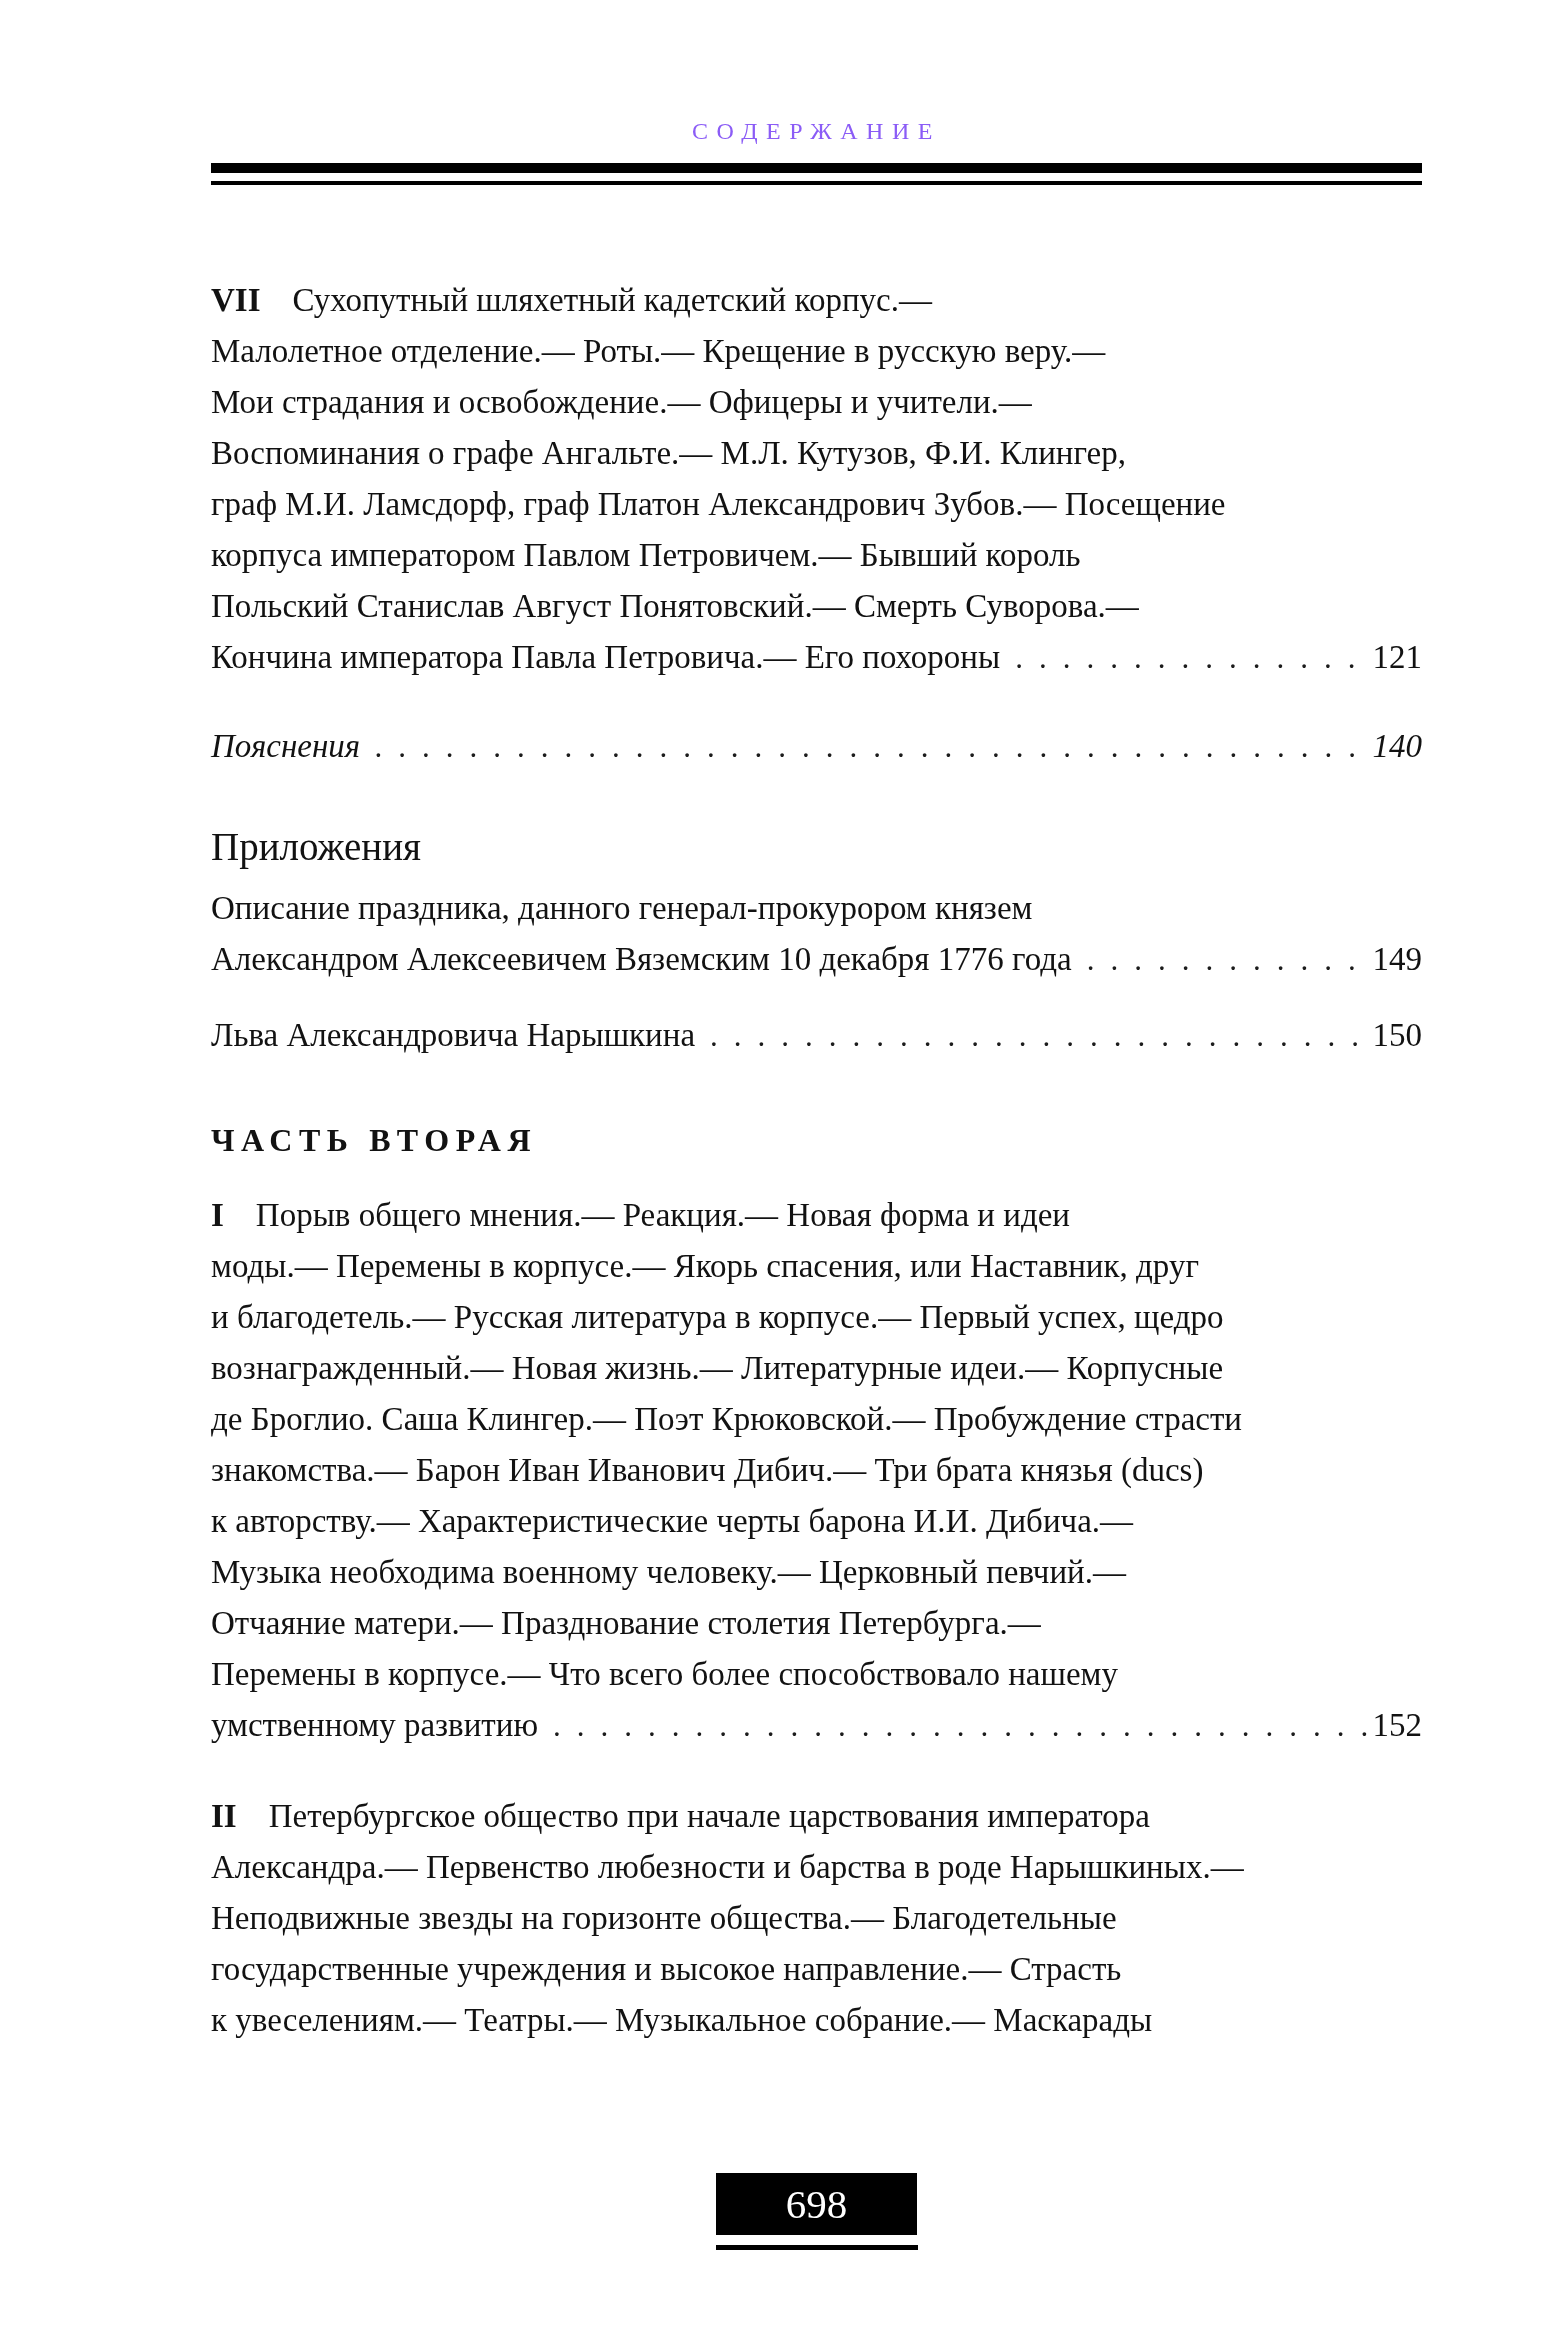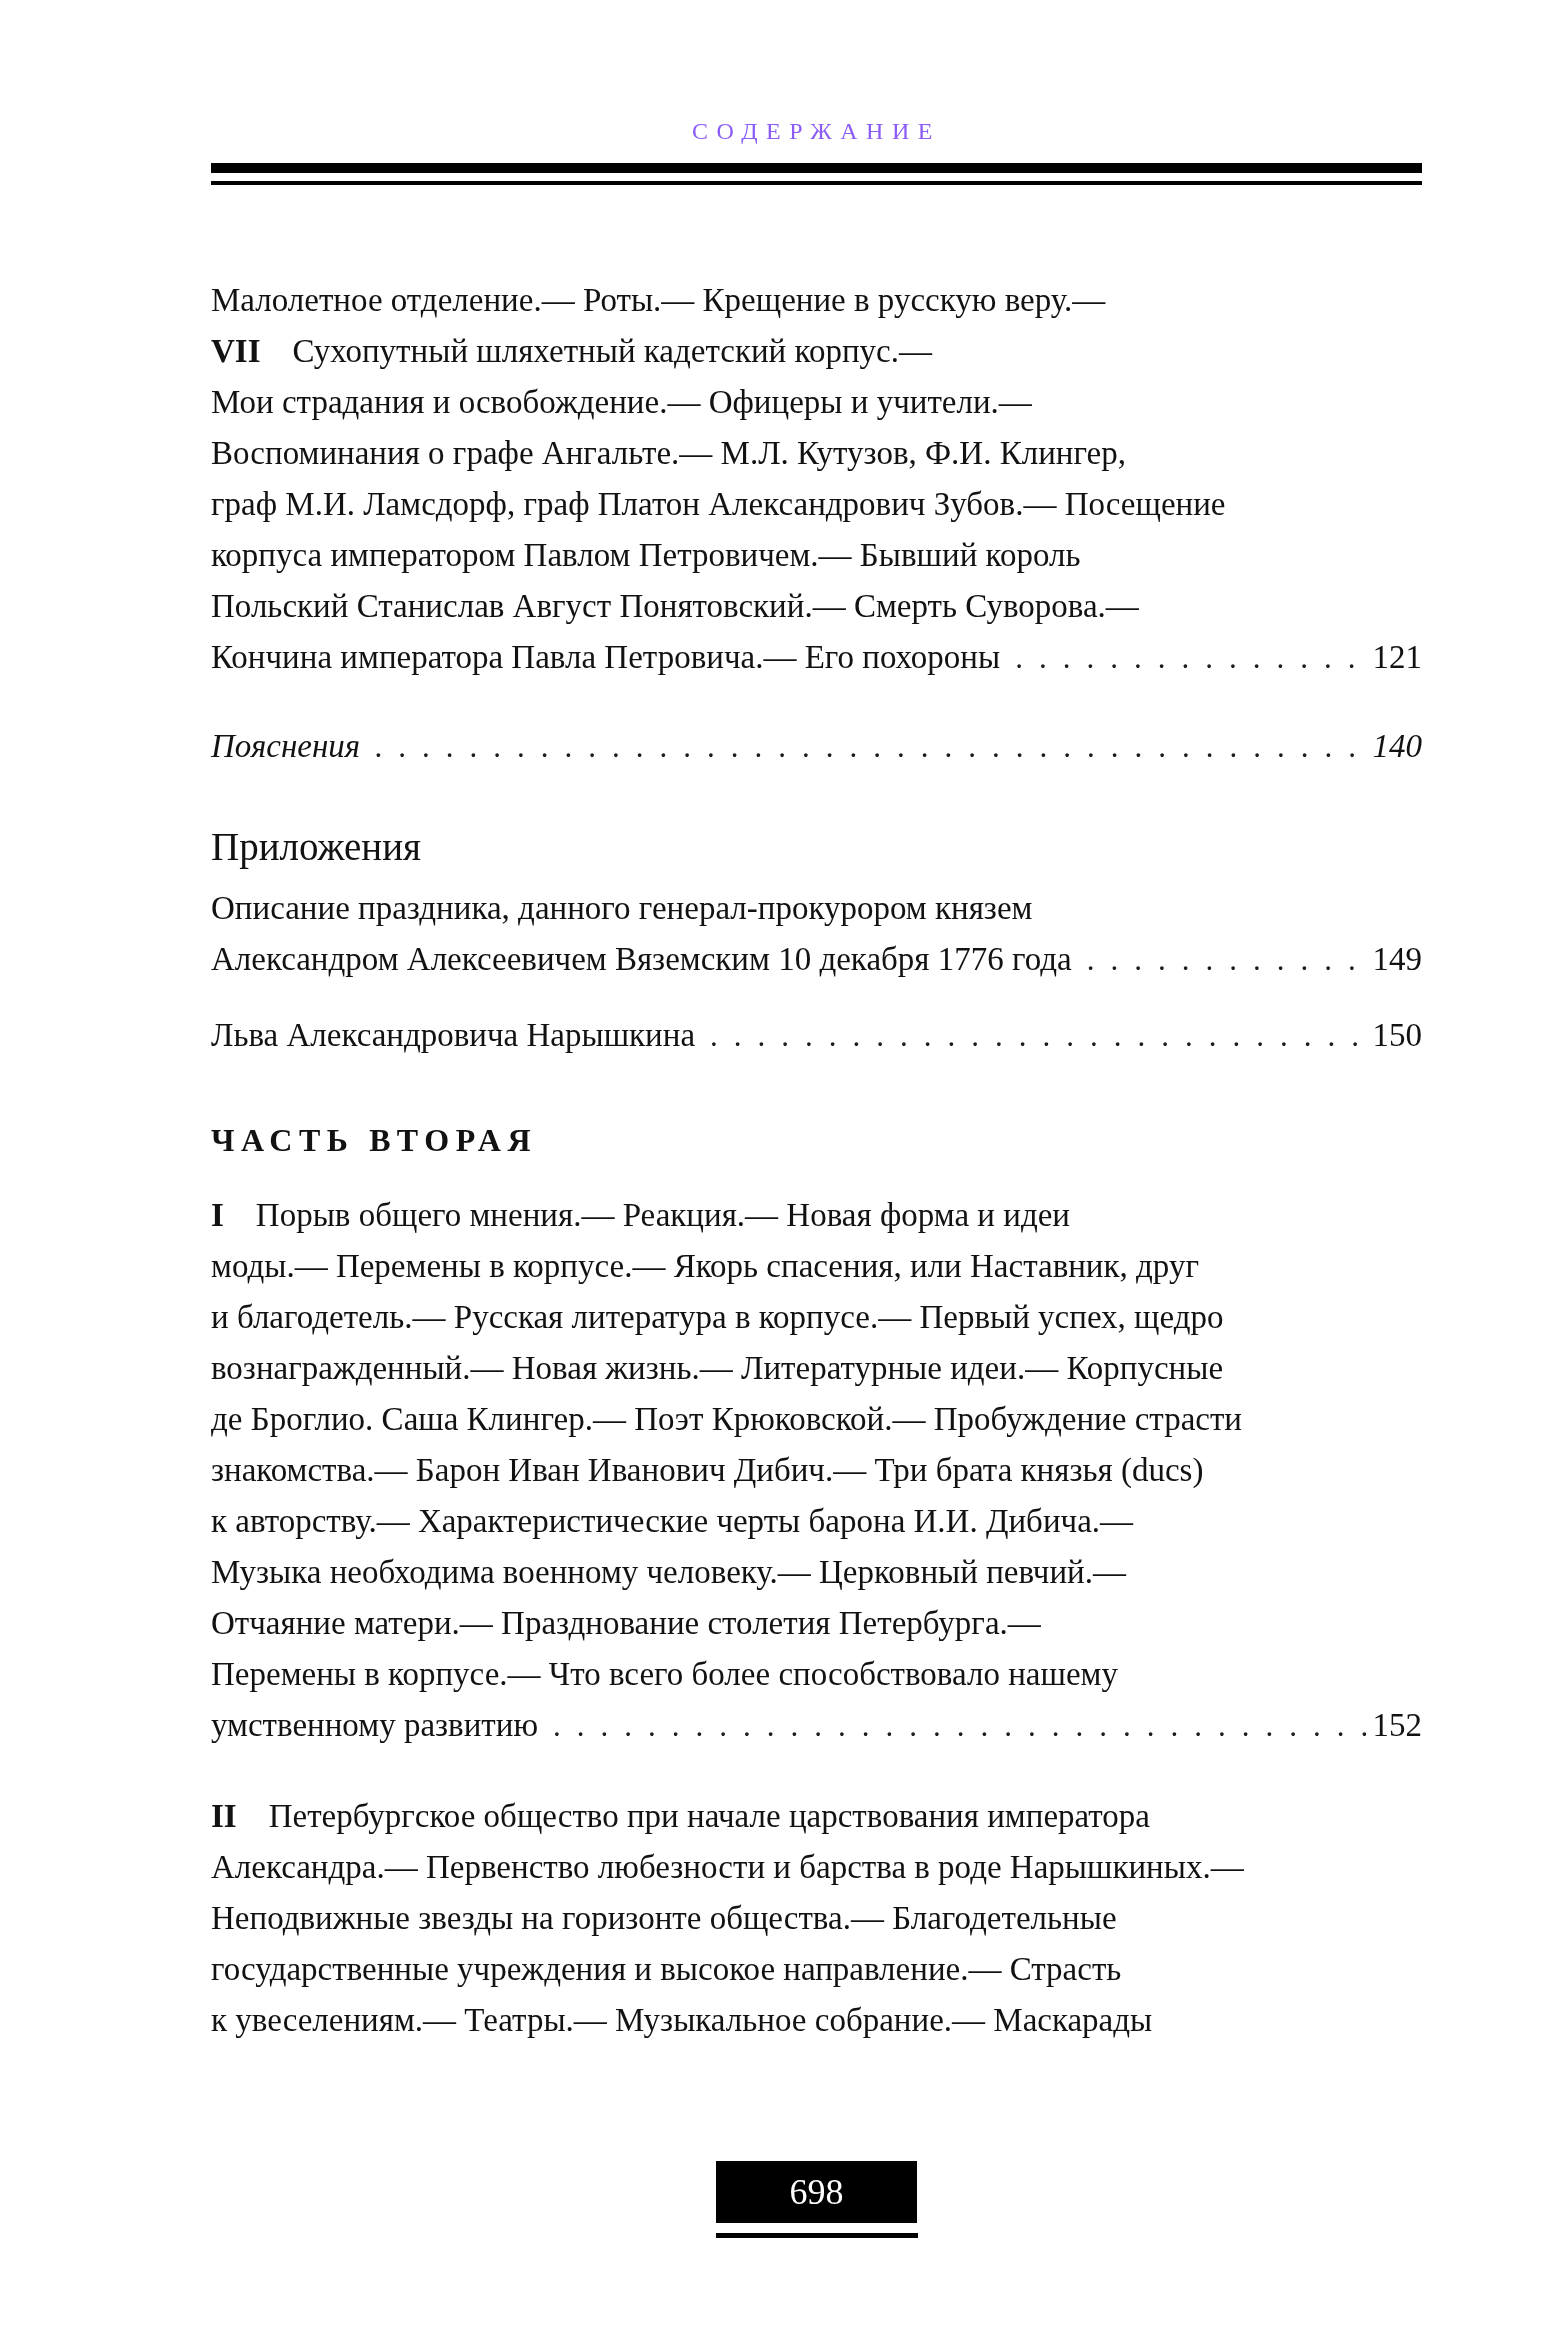"Малолетное отделение.— Роты.— Крещение в" div.line { order: before "VII Сухопутный шляхетный кадетский" -> after "VII Сухопутный шляхетный кадетский" }
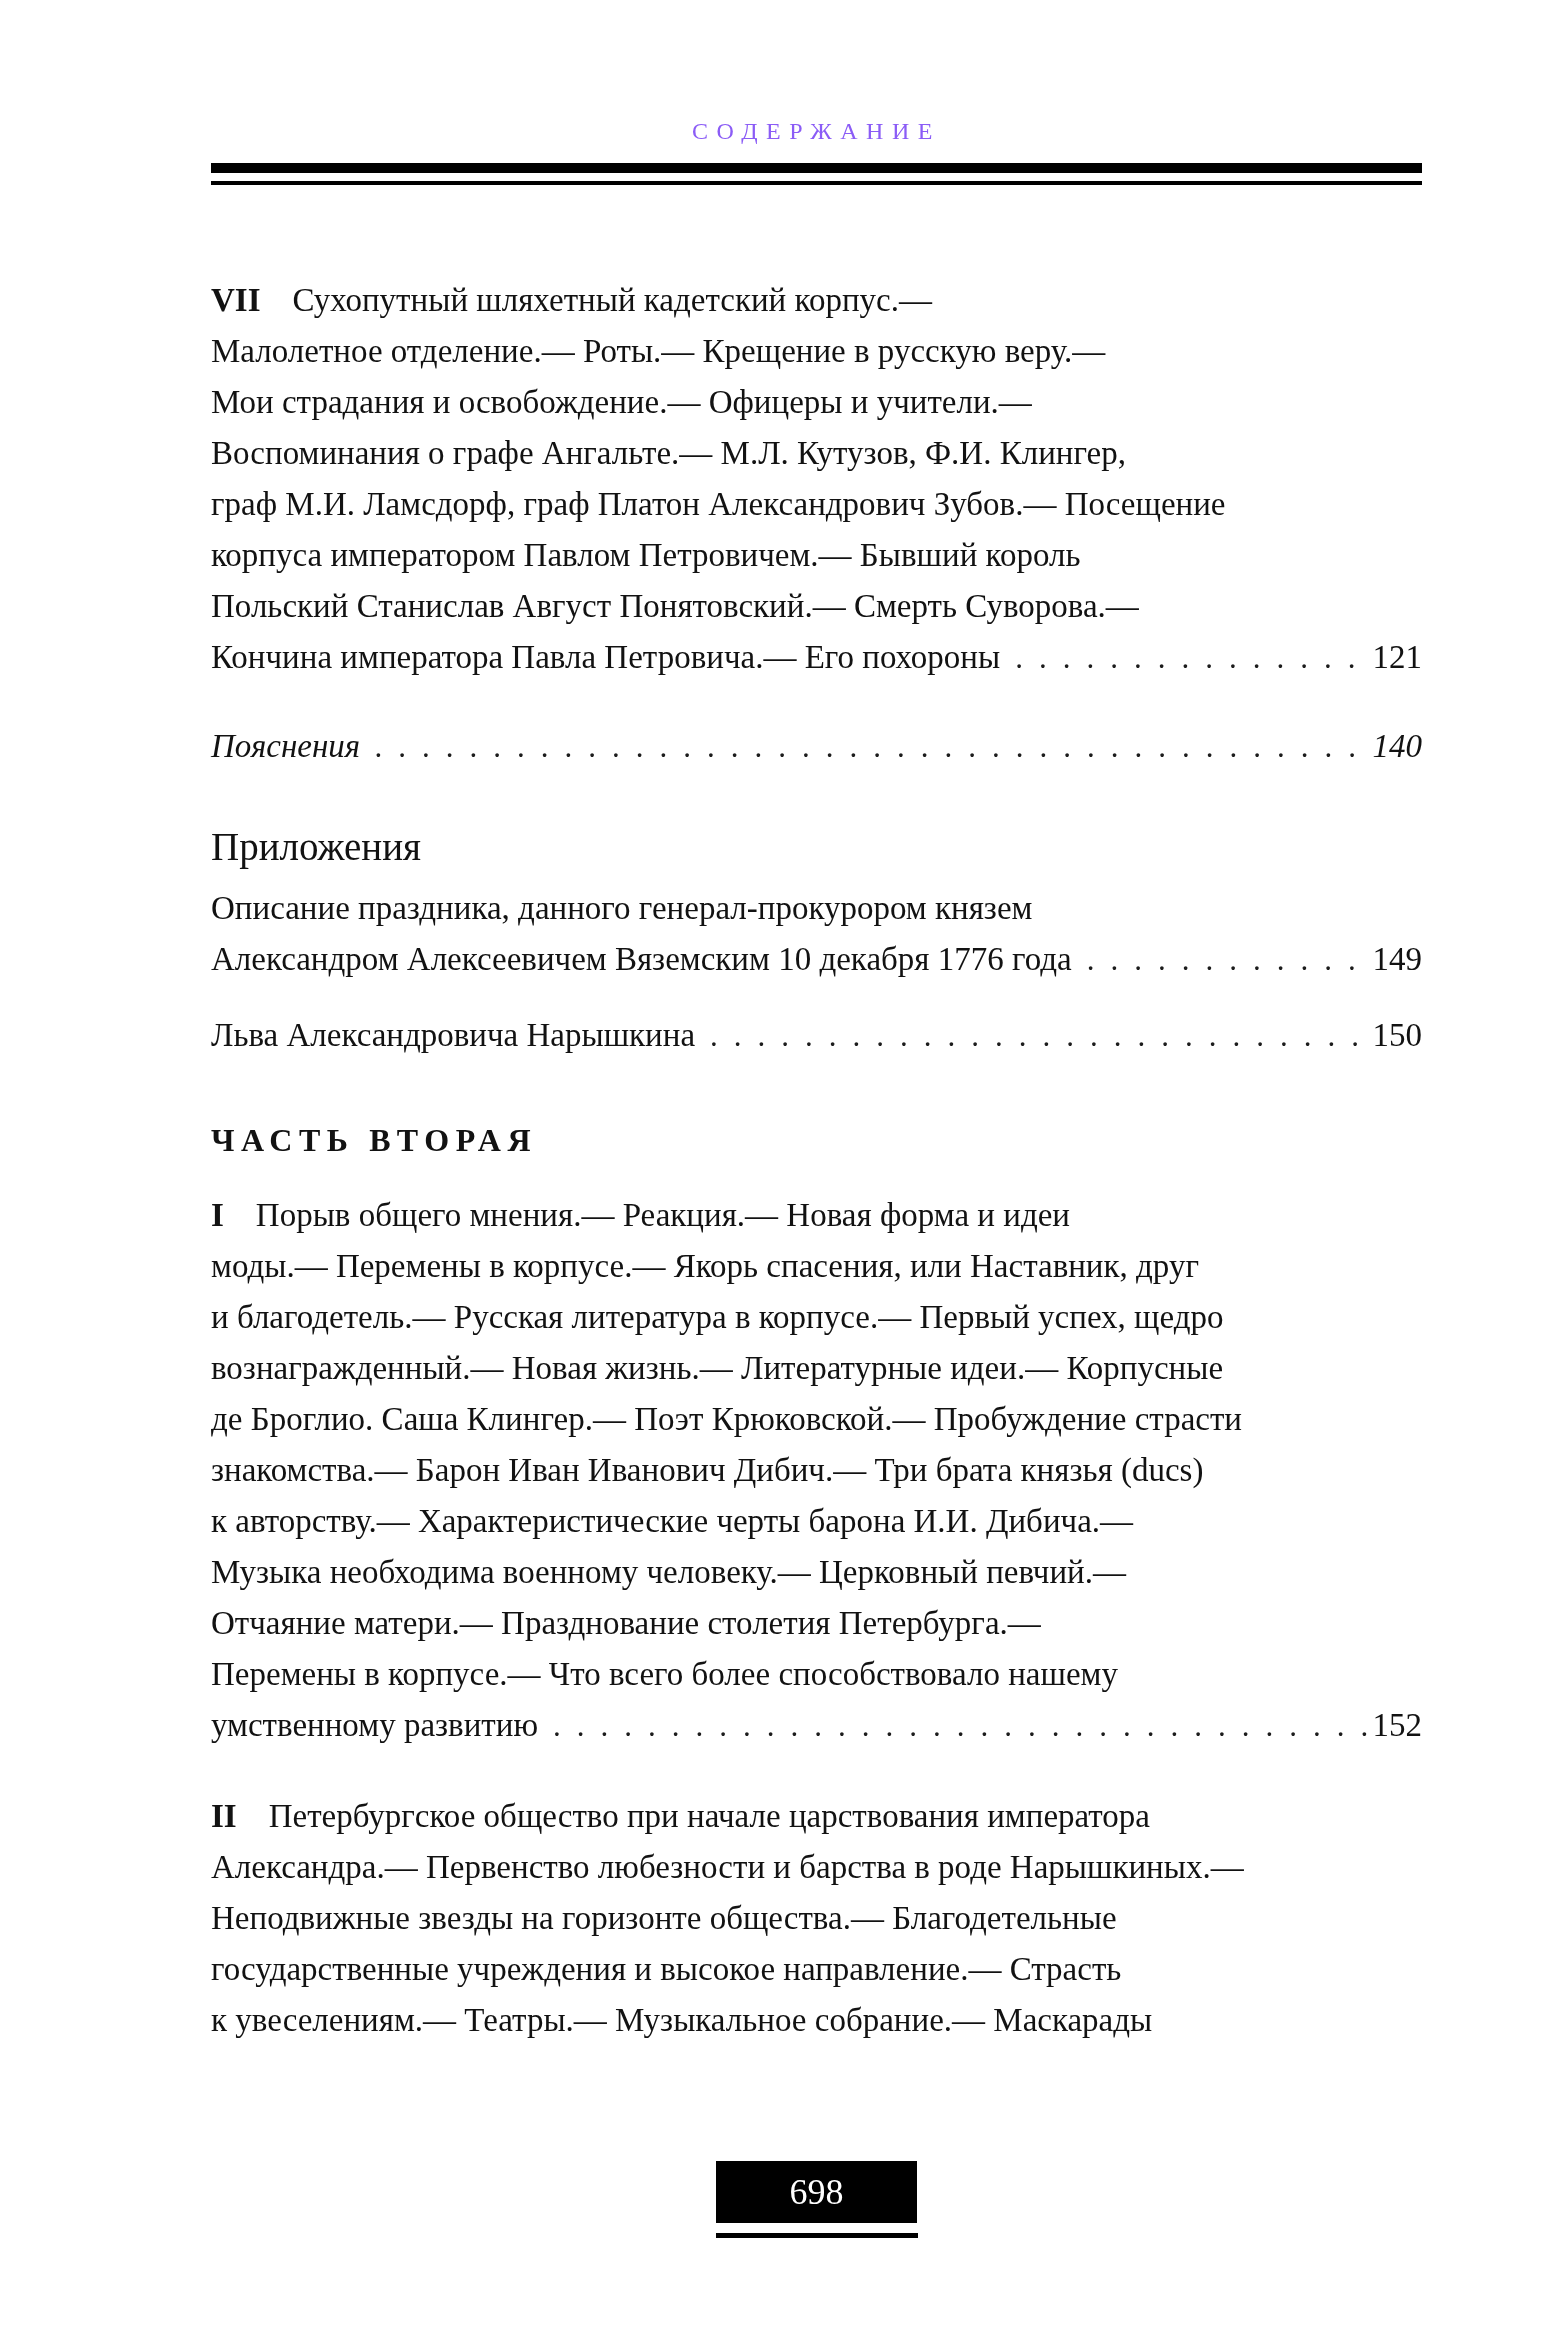"698" .folio-box { font-size: 36px -> 41px; margin-top: none -> 12px }
